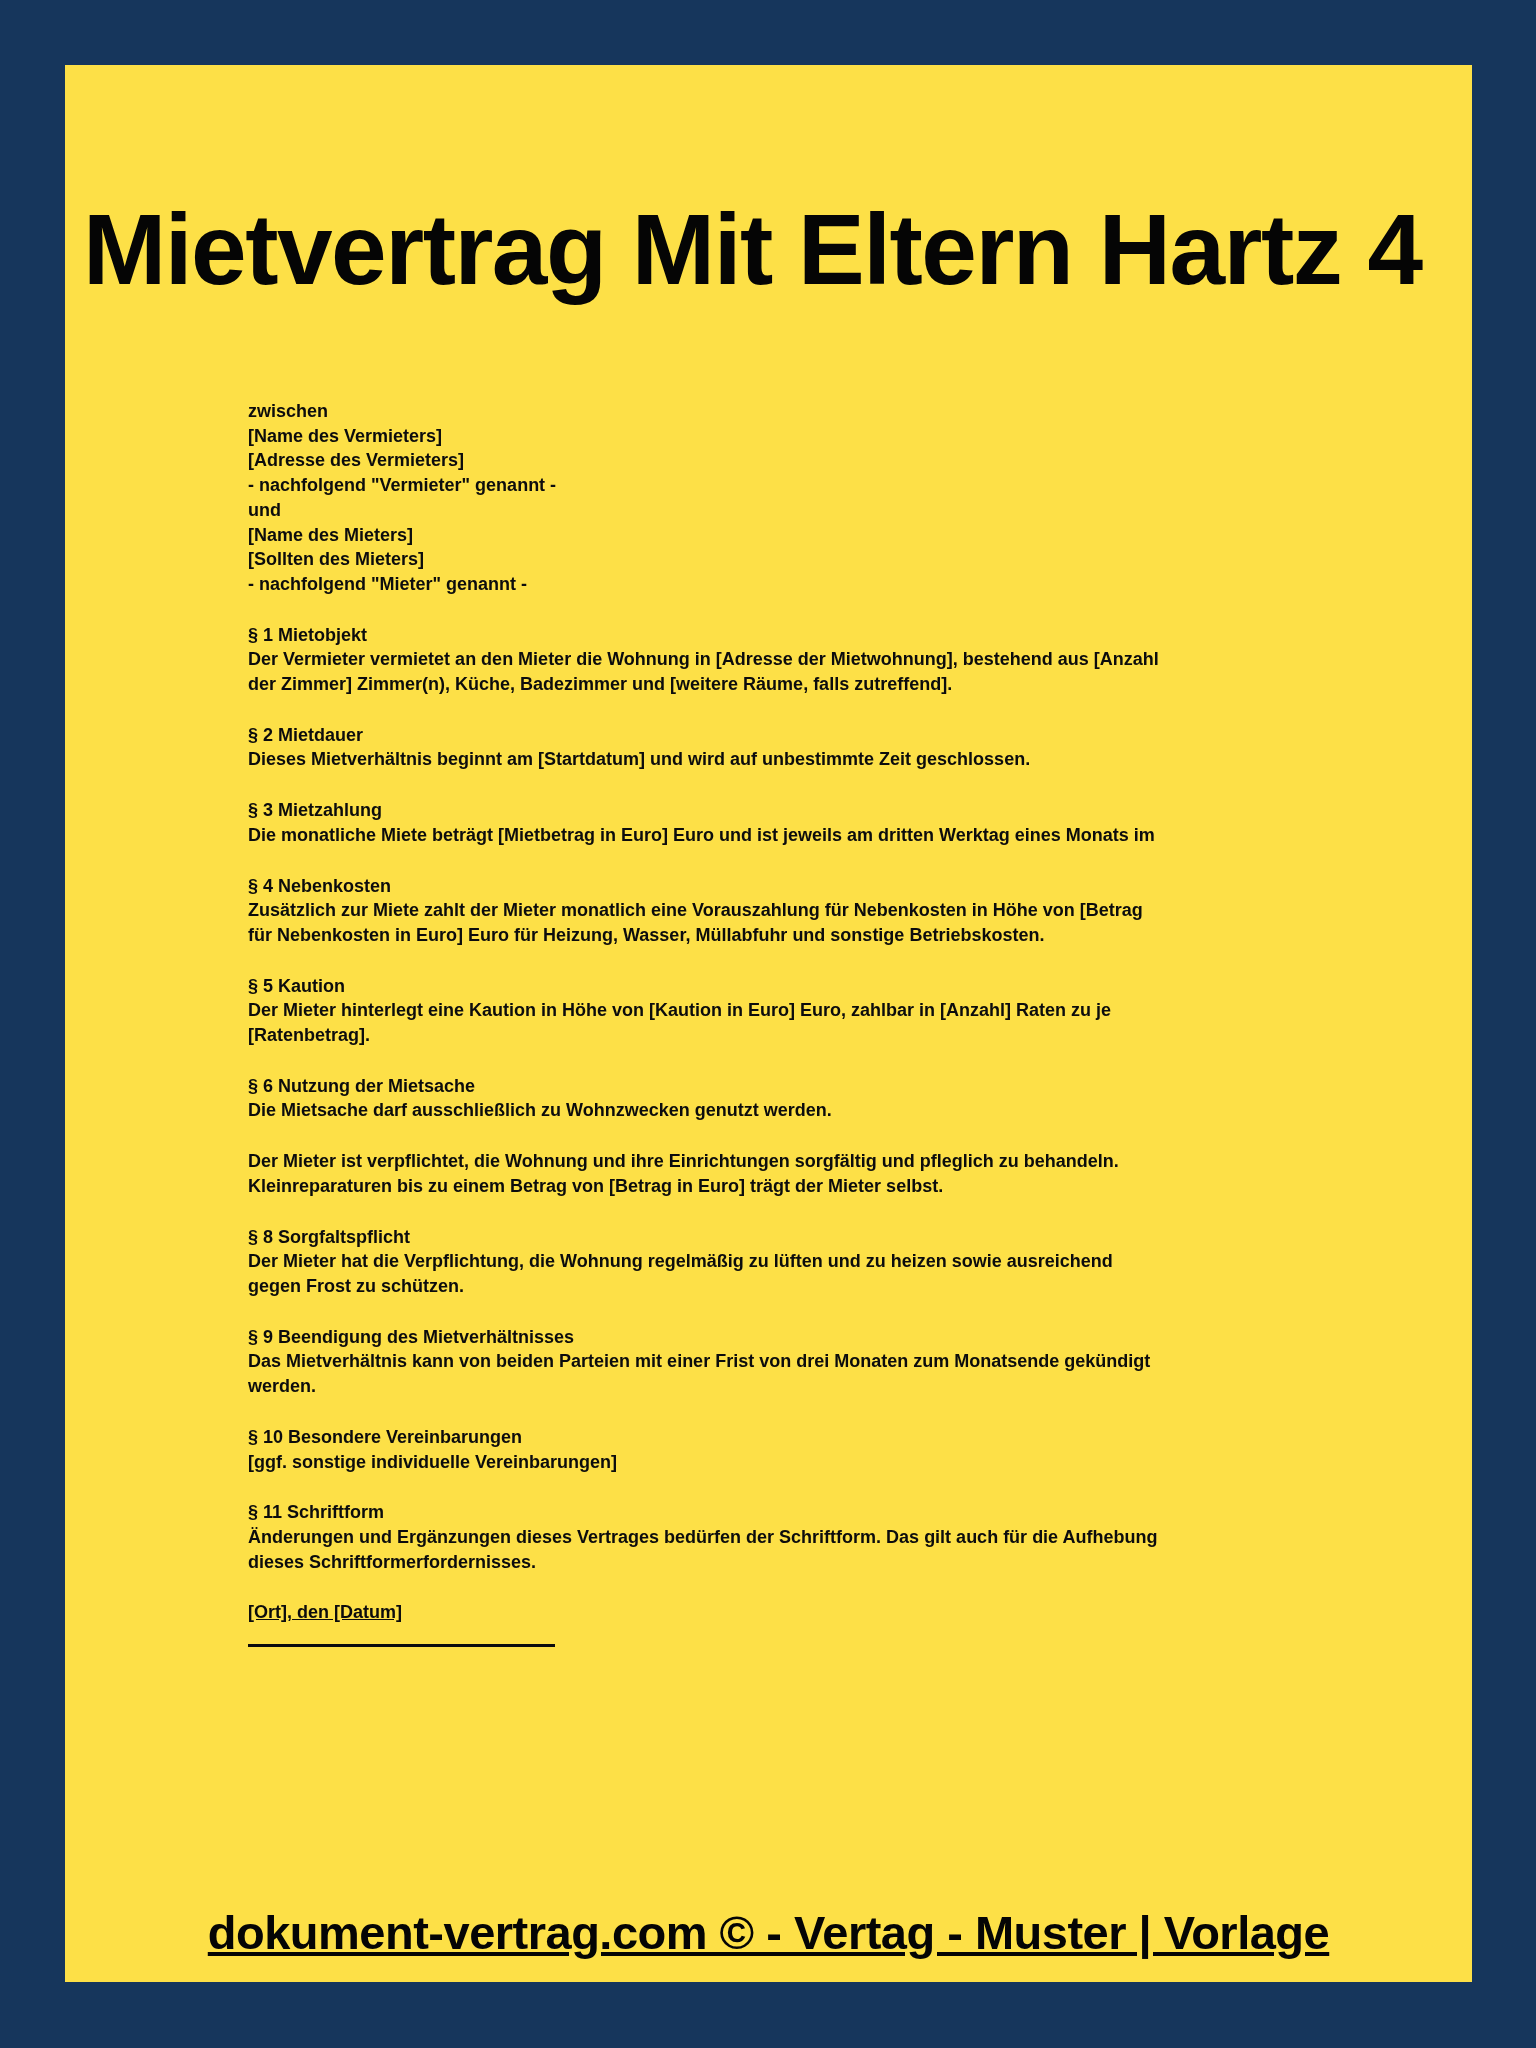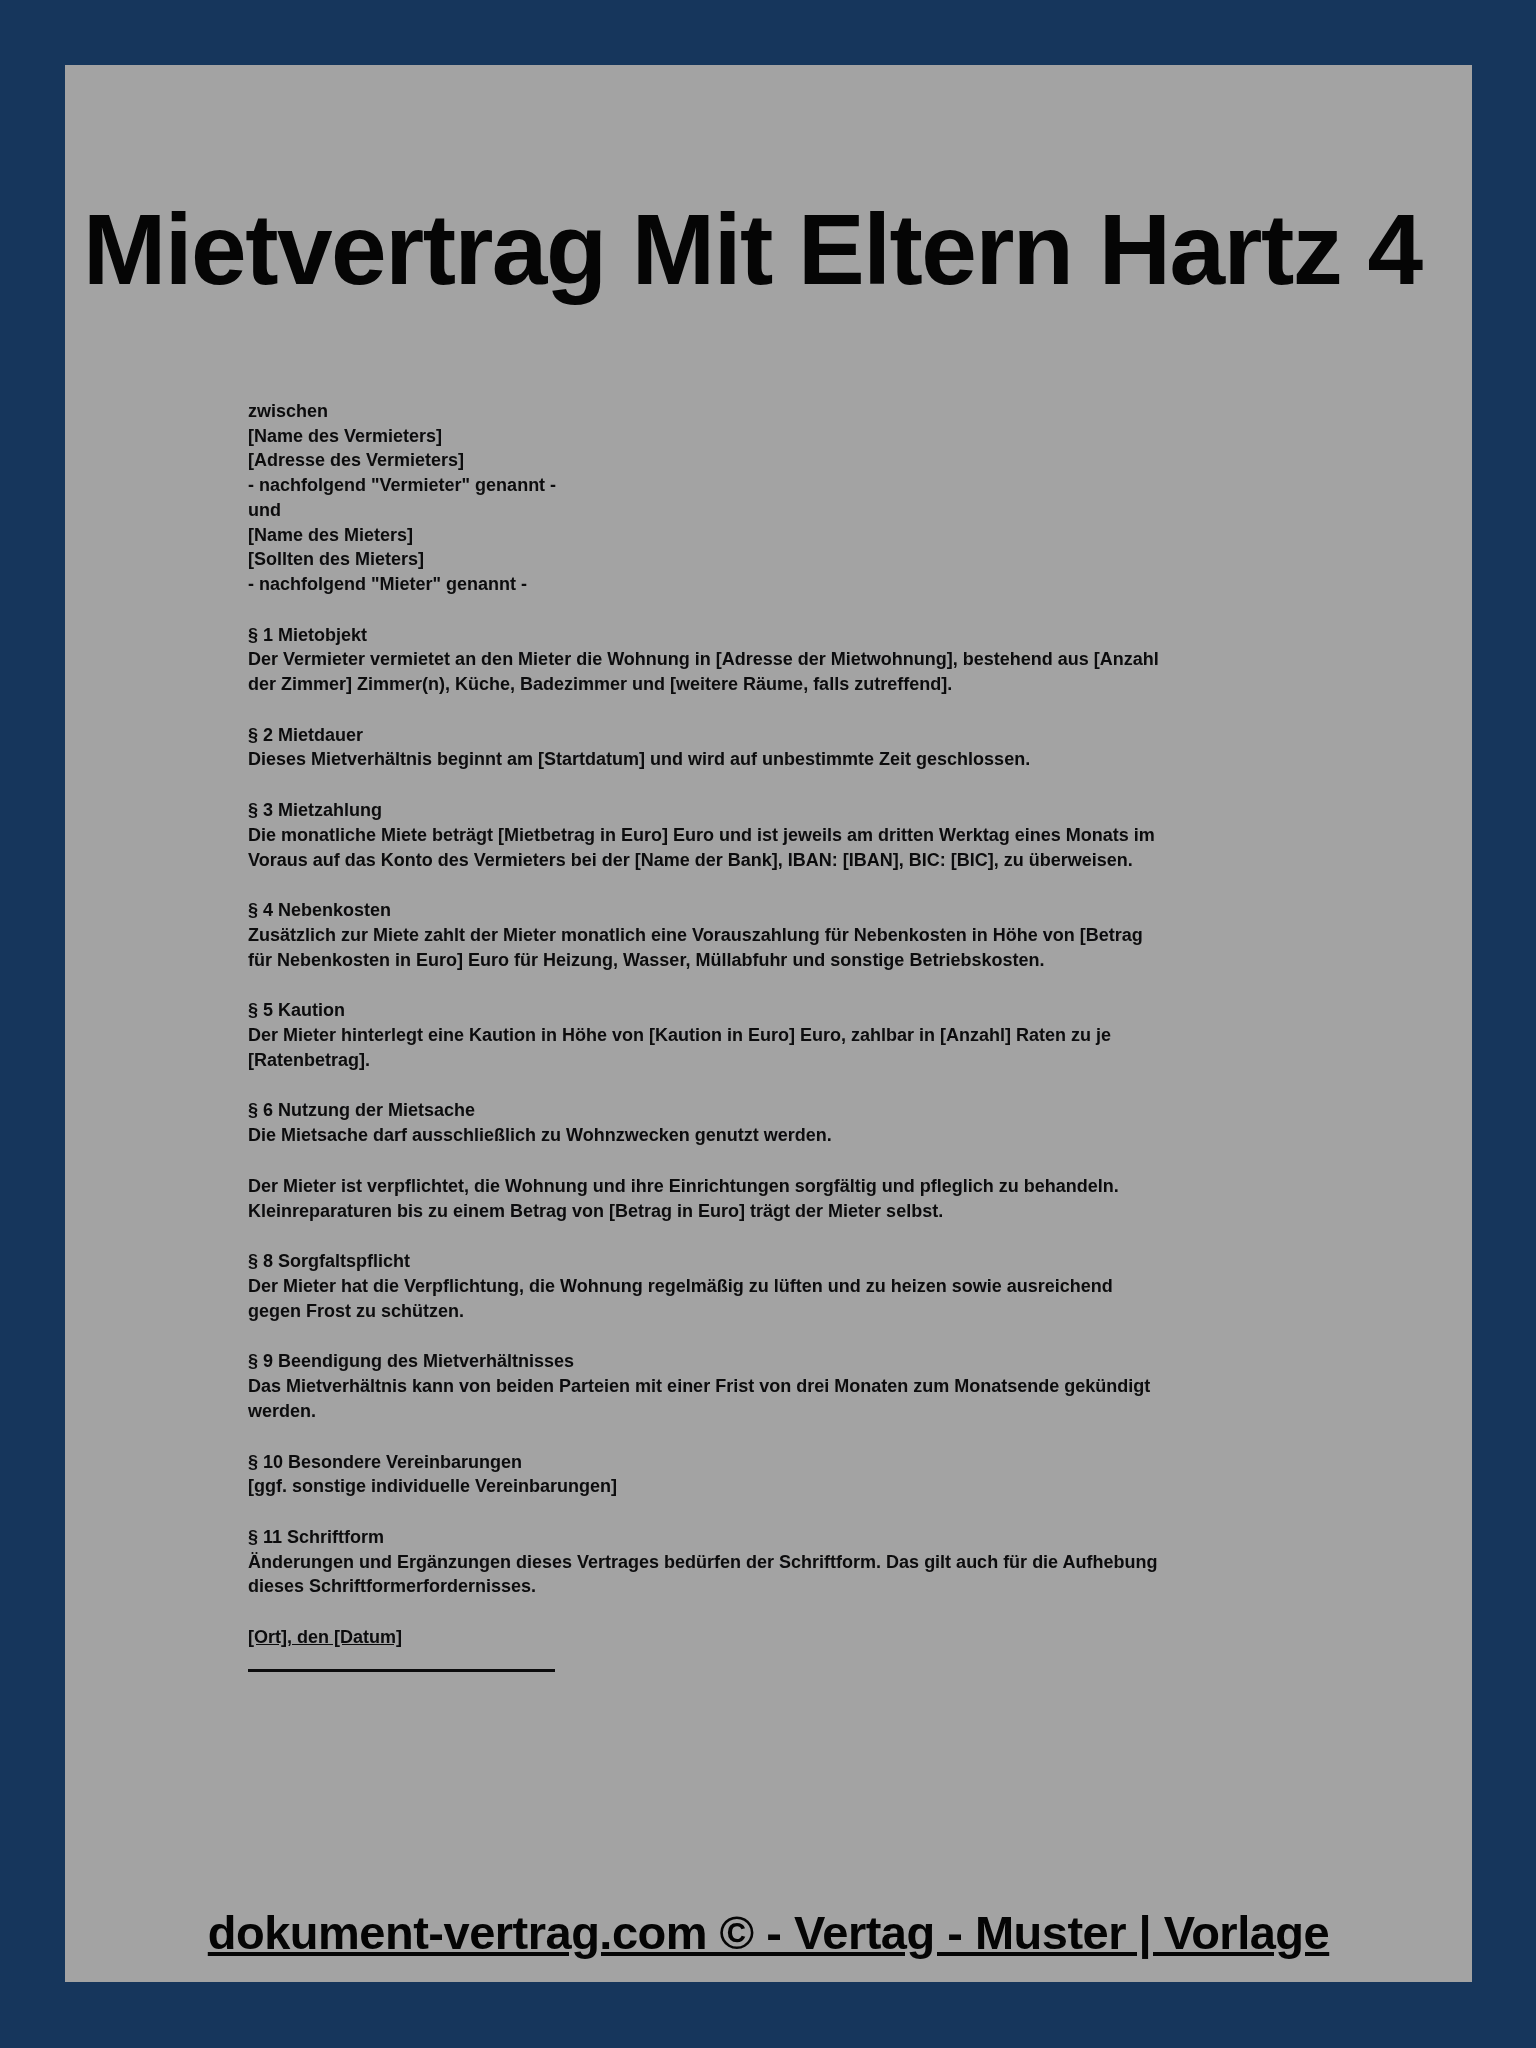"Mietvertrag Mit Eltern Hartz 4" .page { background: #a3a3a3 -> #fde047 }
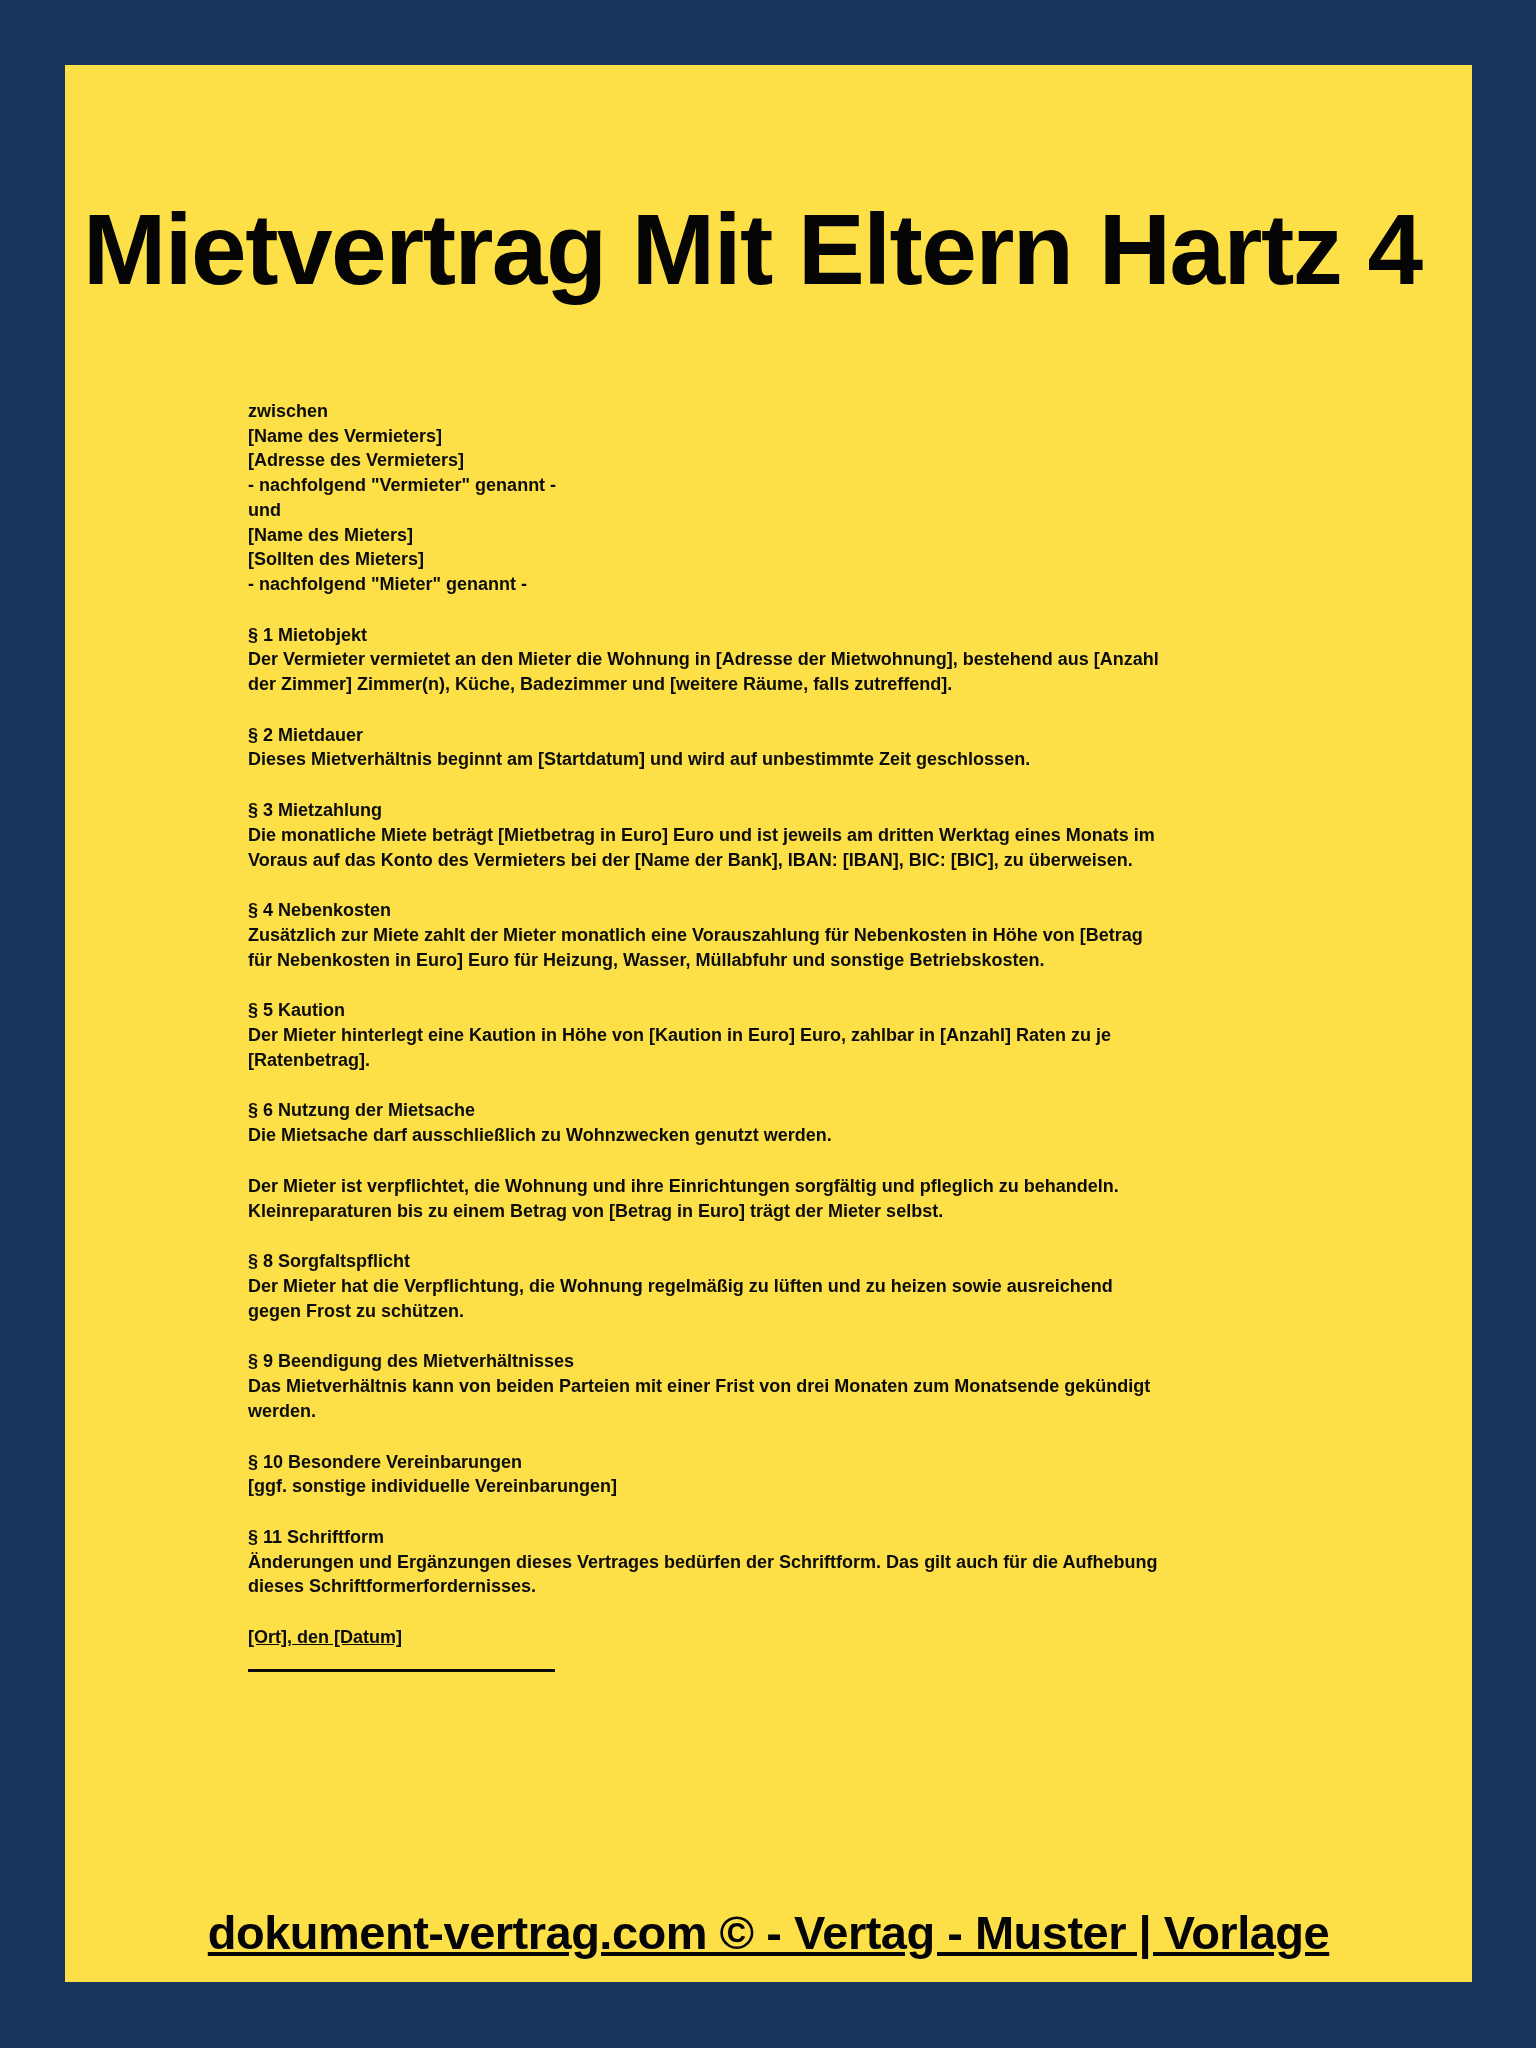"Voraus auf das Konto des" div.line { html: <div>Voraus auf das Konto des Vermieters bei der [Name der Bank], IBAN: [IBAN], BIC: [BIC], zu überweisen.</div> -> none }
